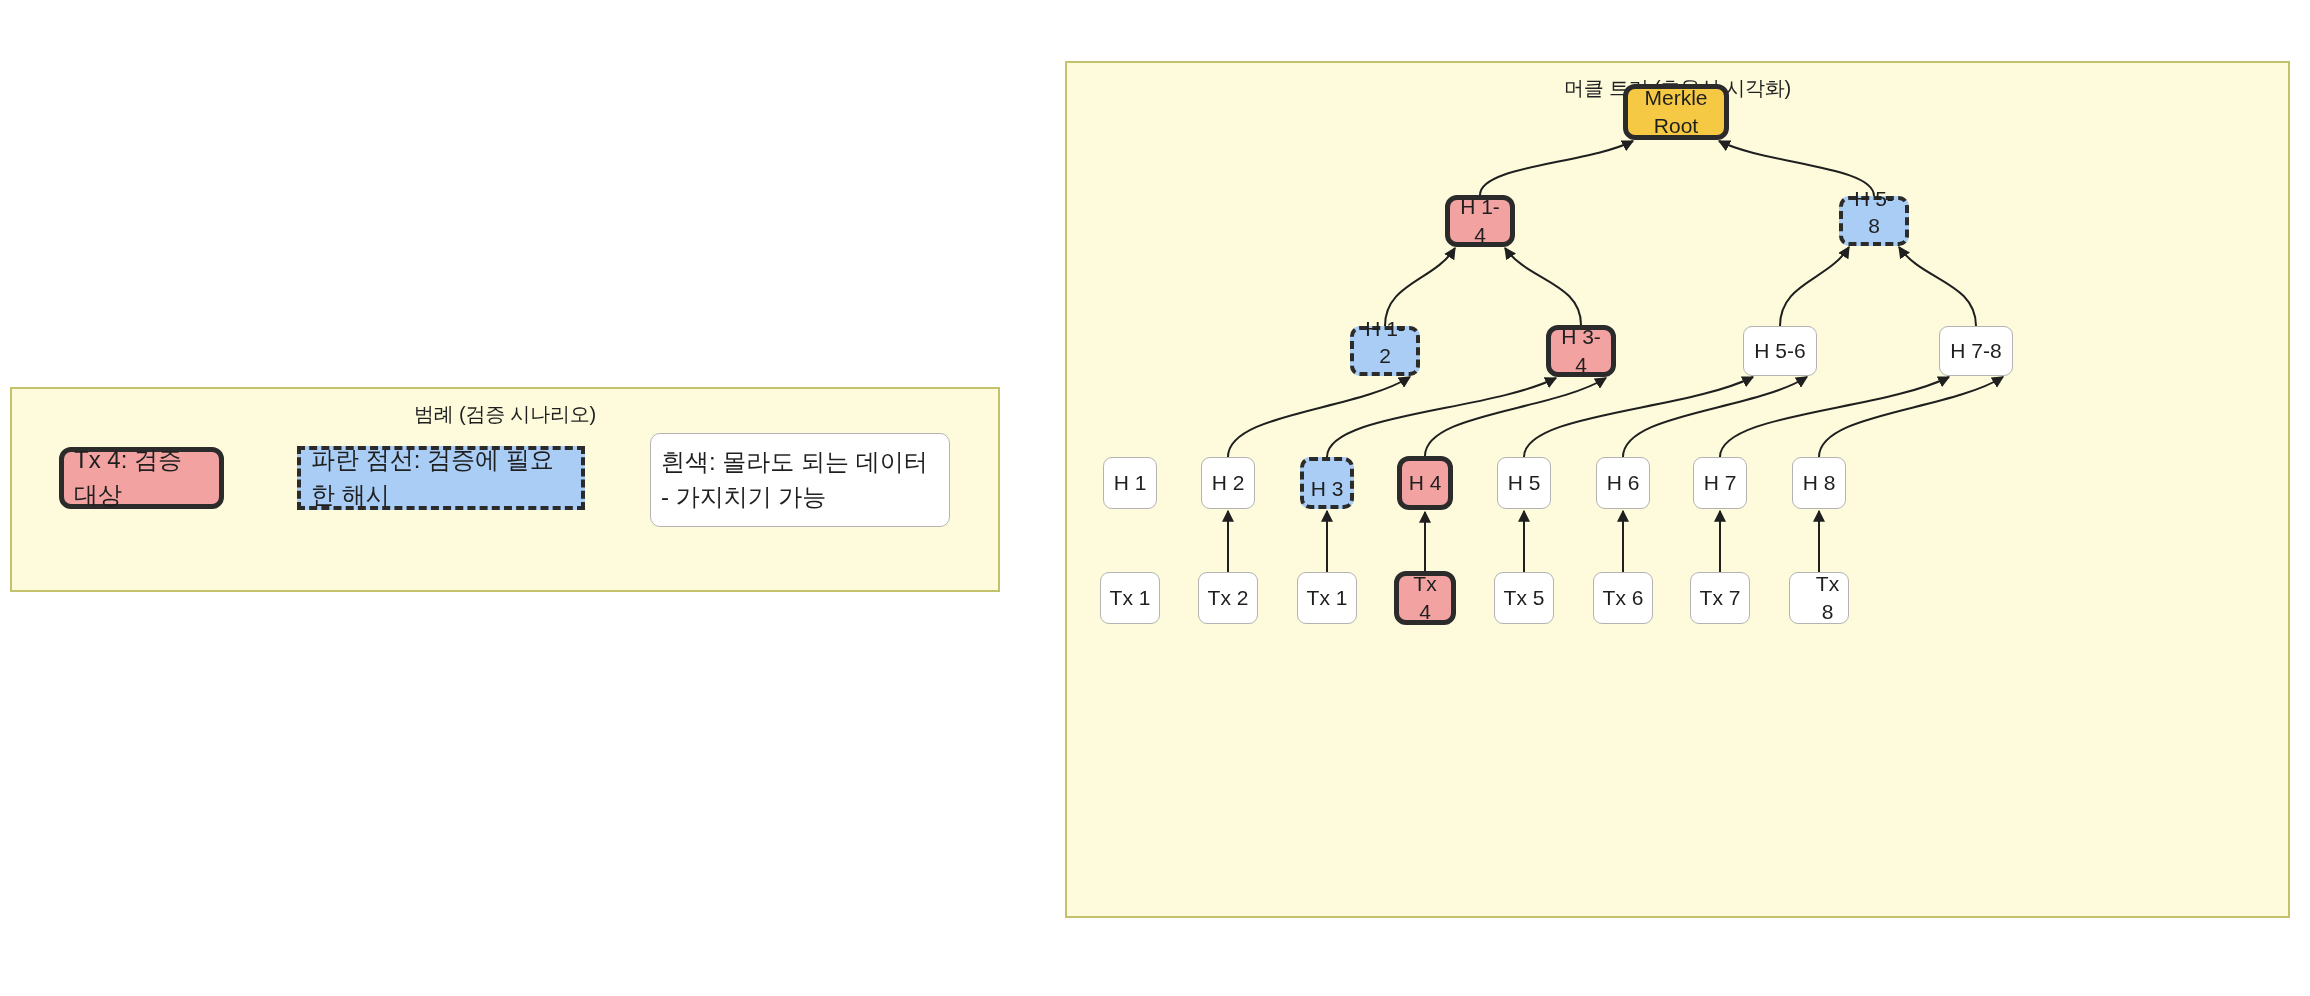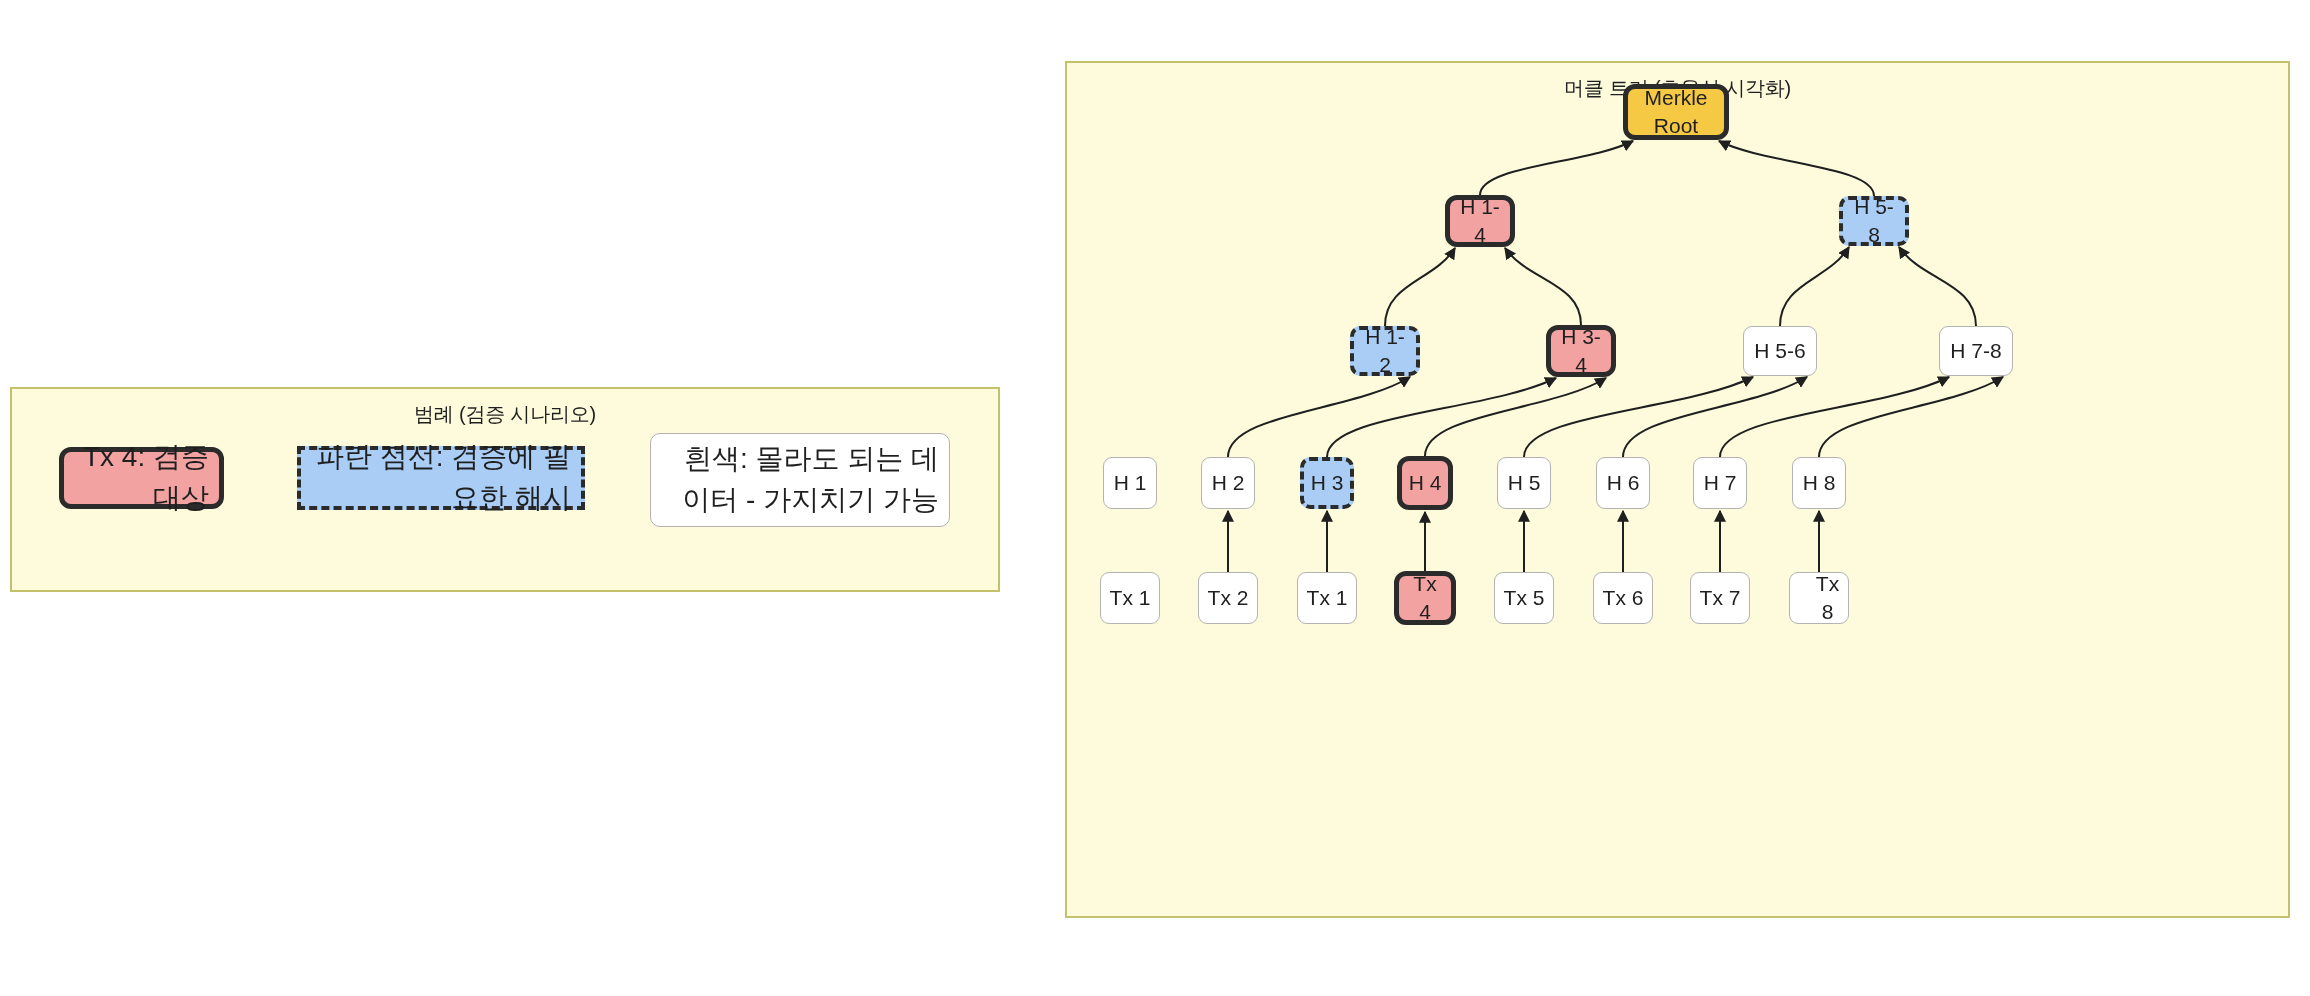"H 5-8" .node.proof { align-items: none -> flex-end }
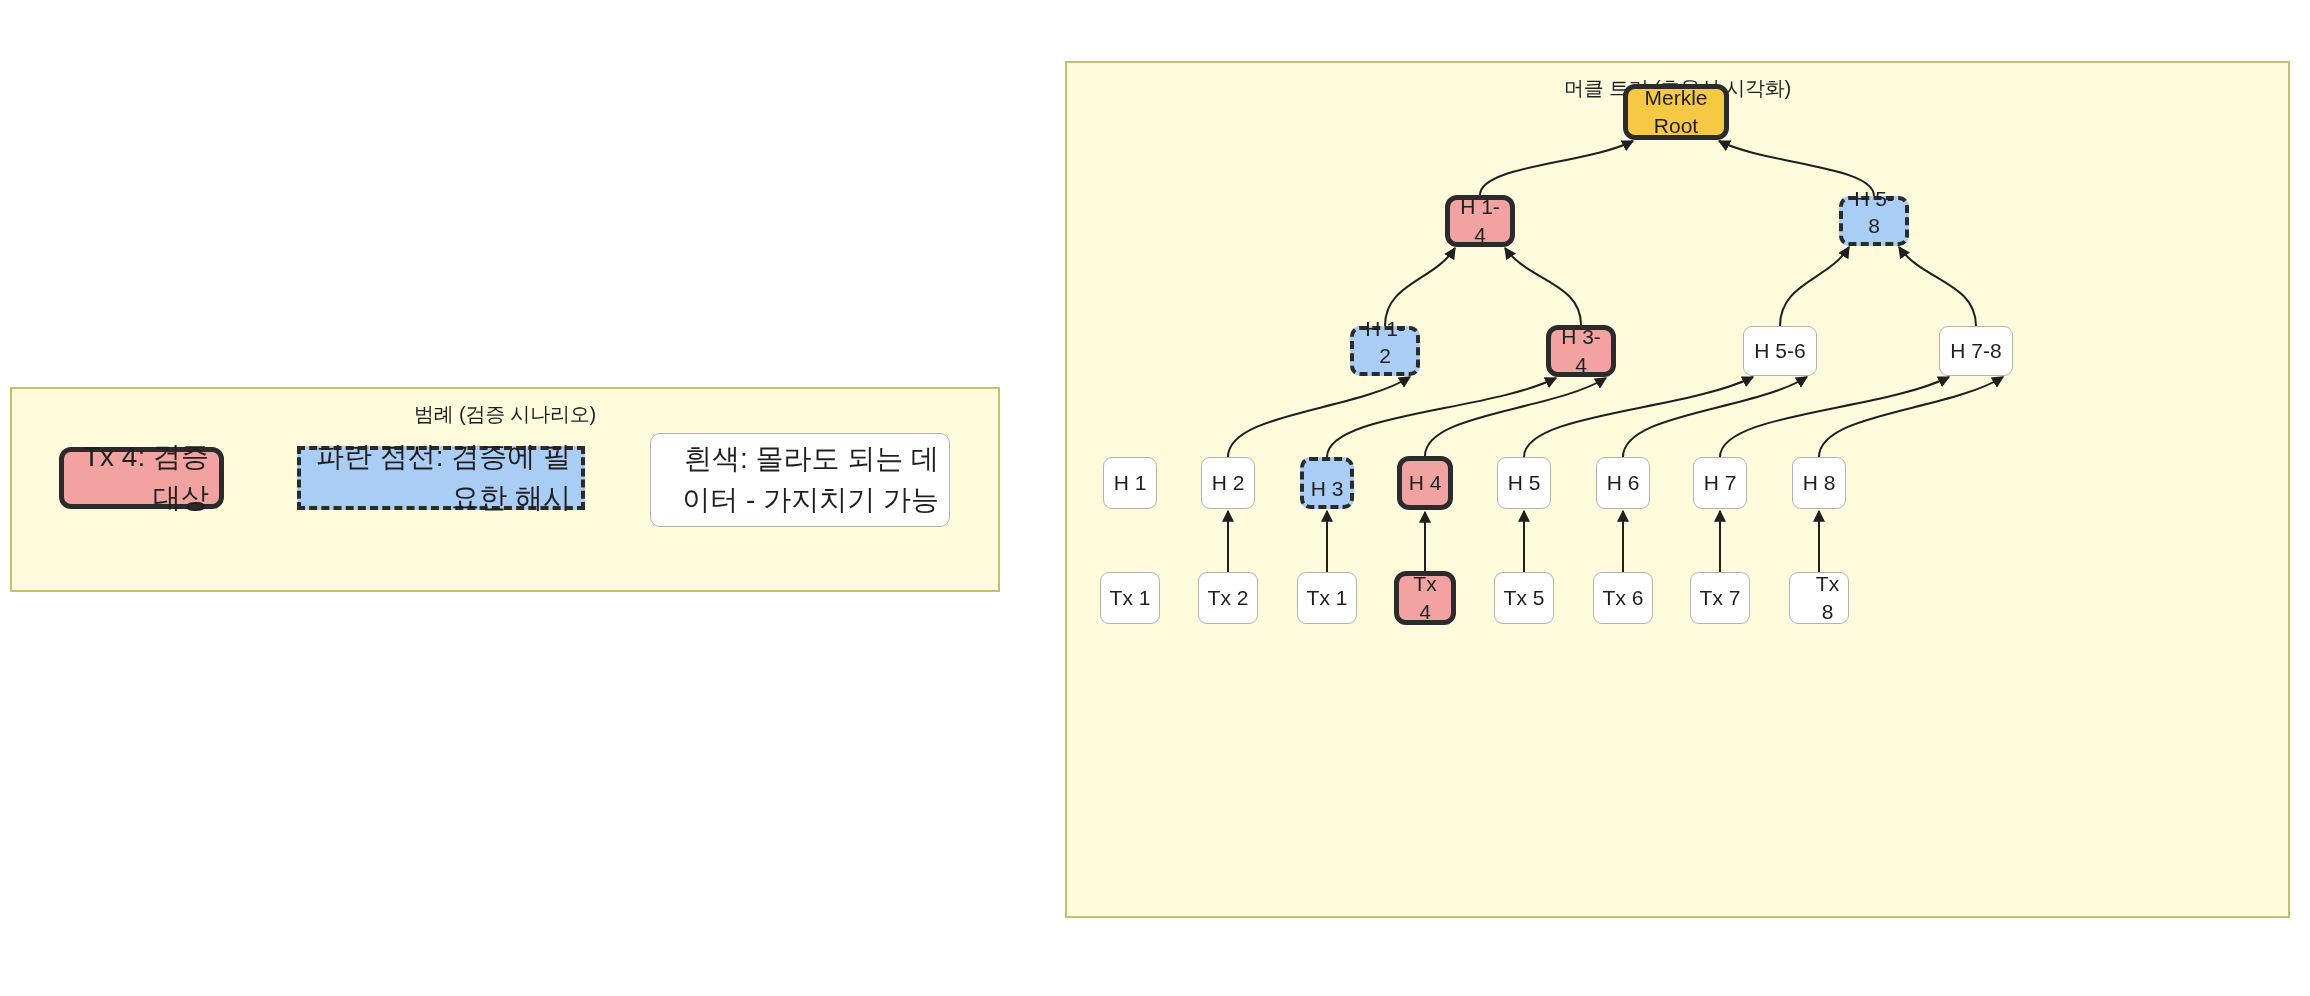"Tx 4: 검증 대상" .legend-item { font-size: 28px -> 24px; text-align: right -> left }
